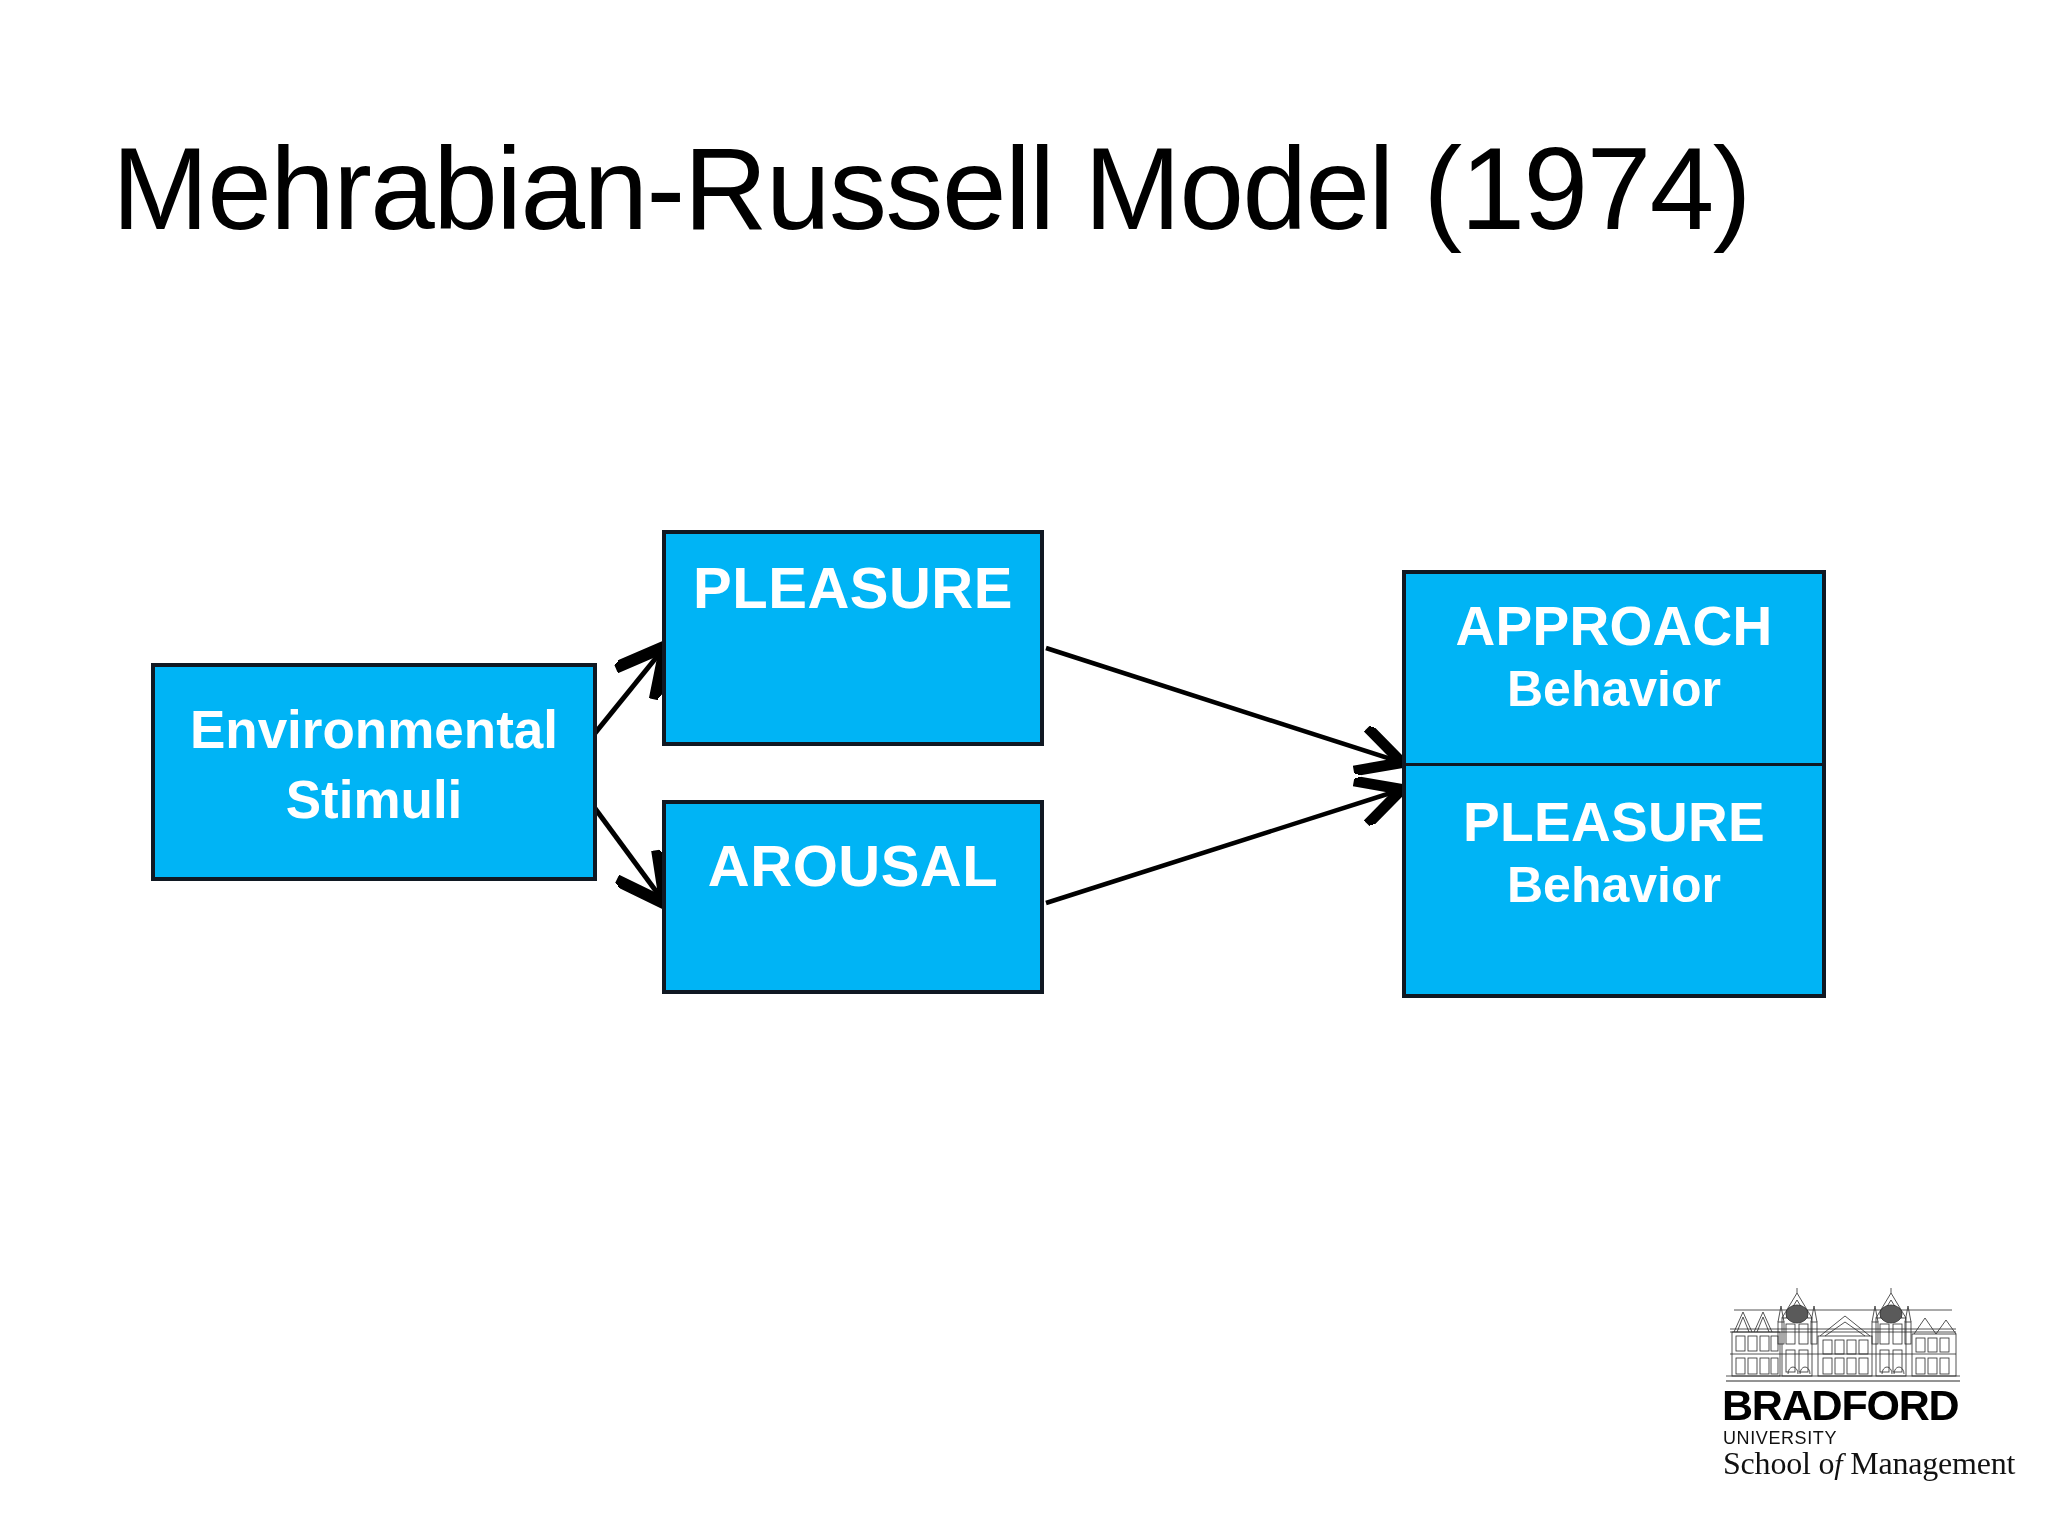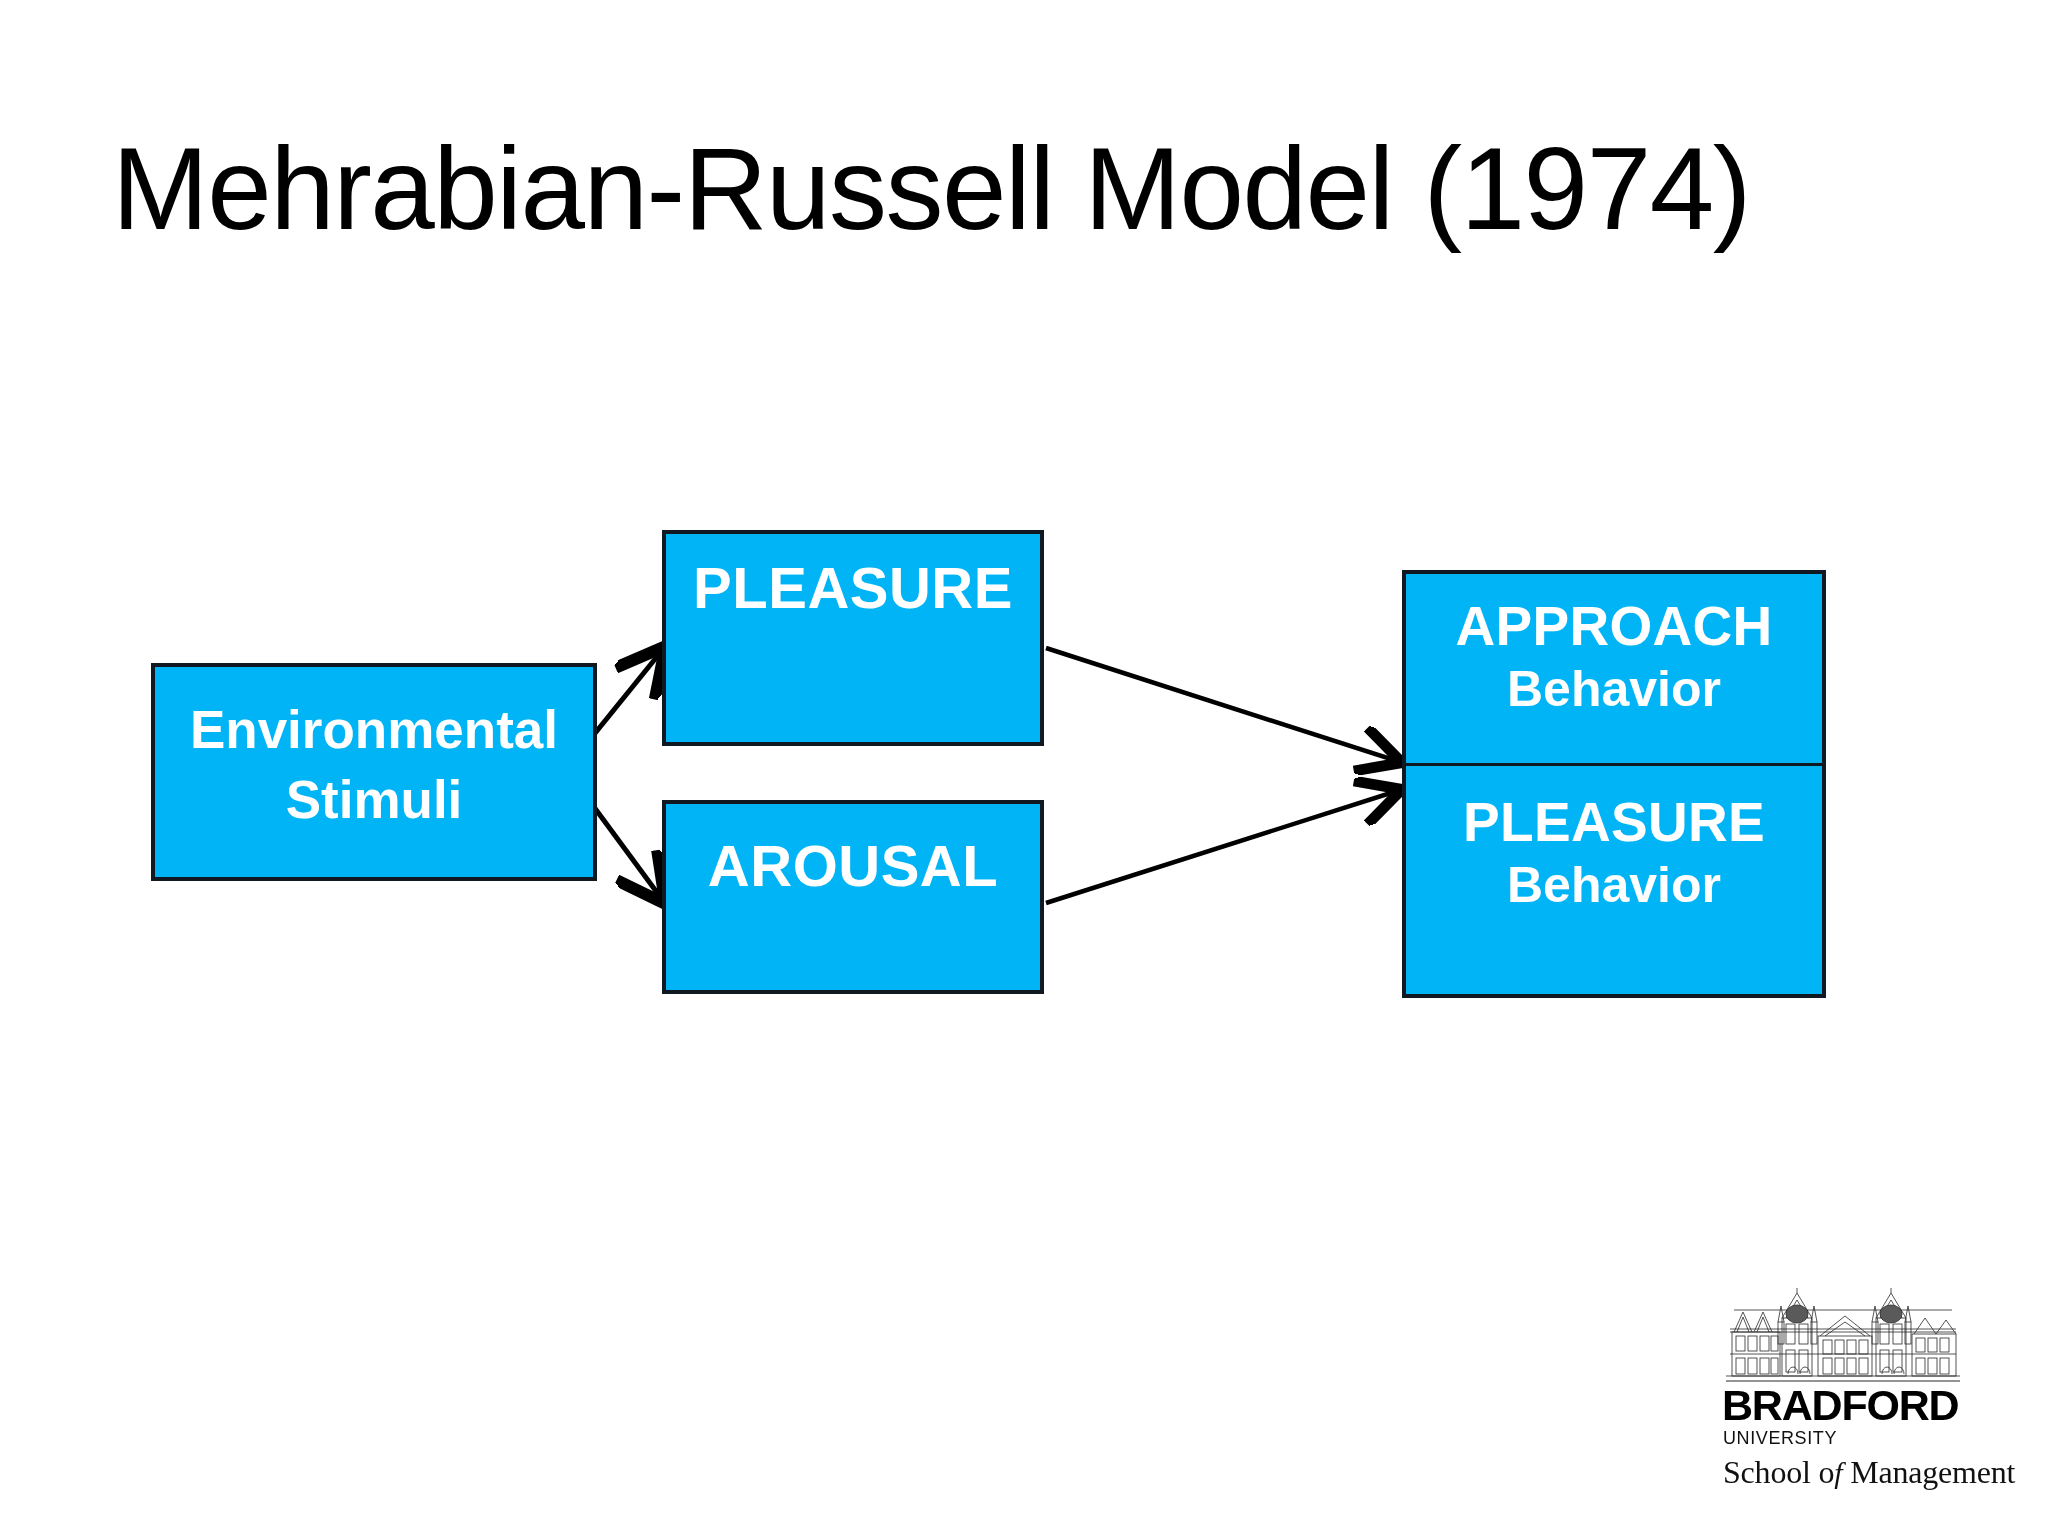"School of Management" #bradford-school { top: 166px -> 157px }
